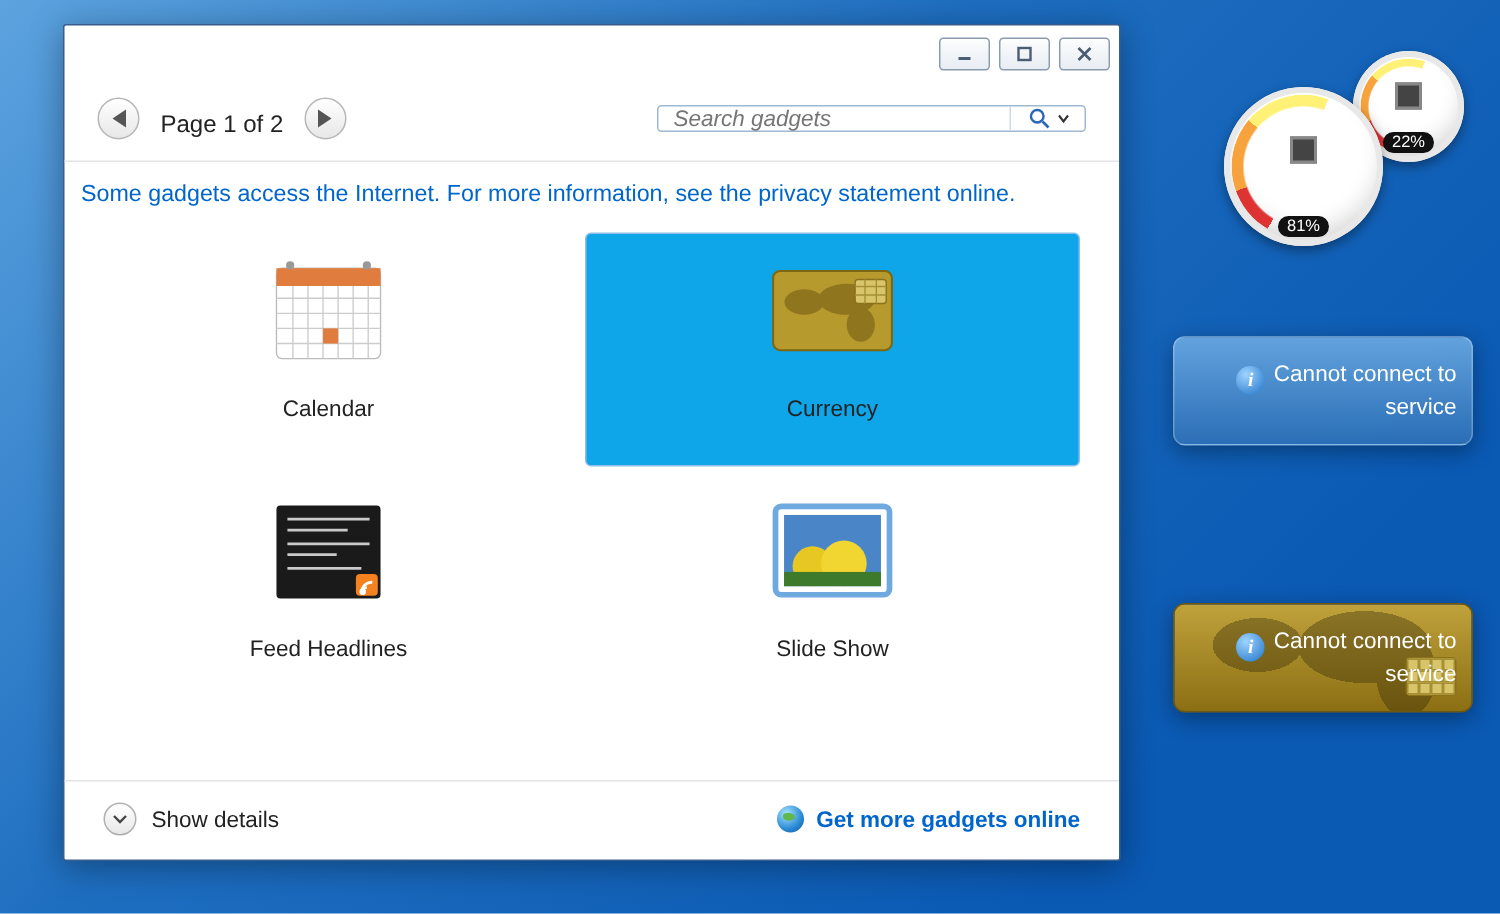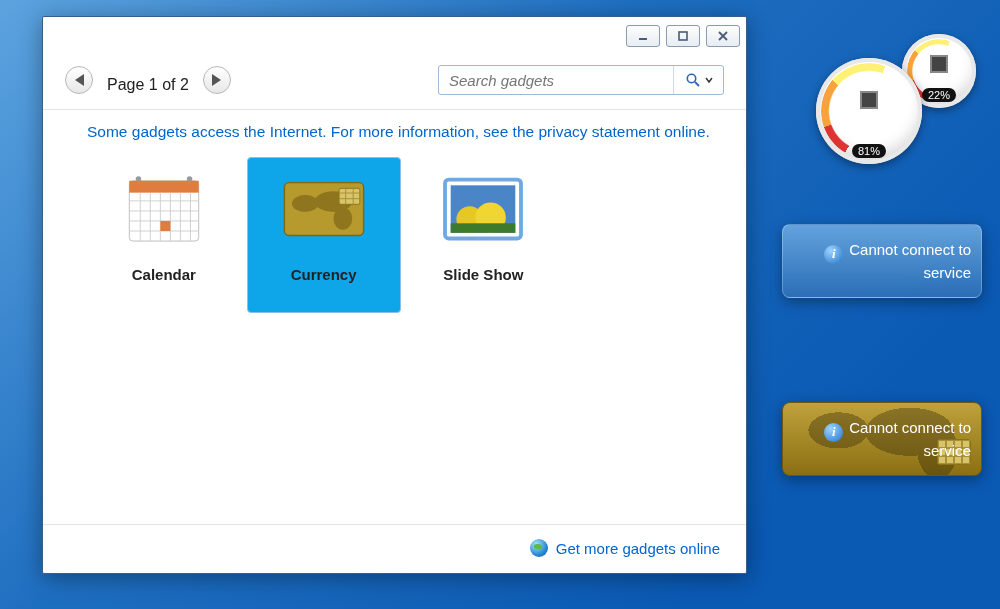"Search gadgets" .searchbox { height: 30px -> 18px }
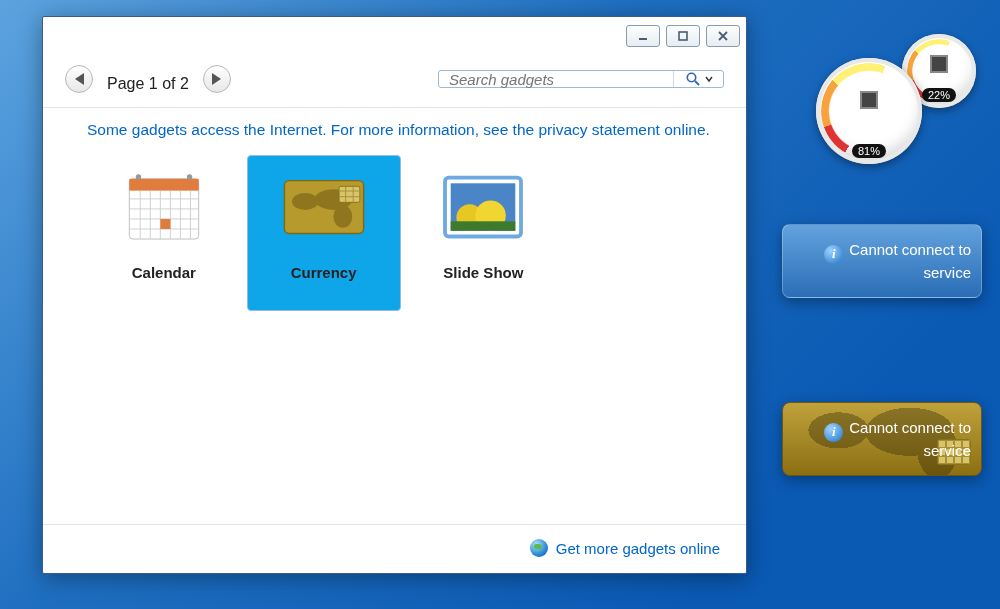"Some gadgets access the Internet." .body-area { padding: 12px 26px 0 44px -> 12px 26px 0 11px }
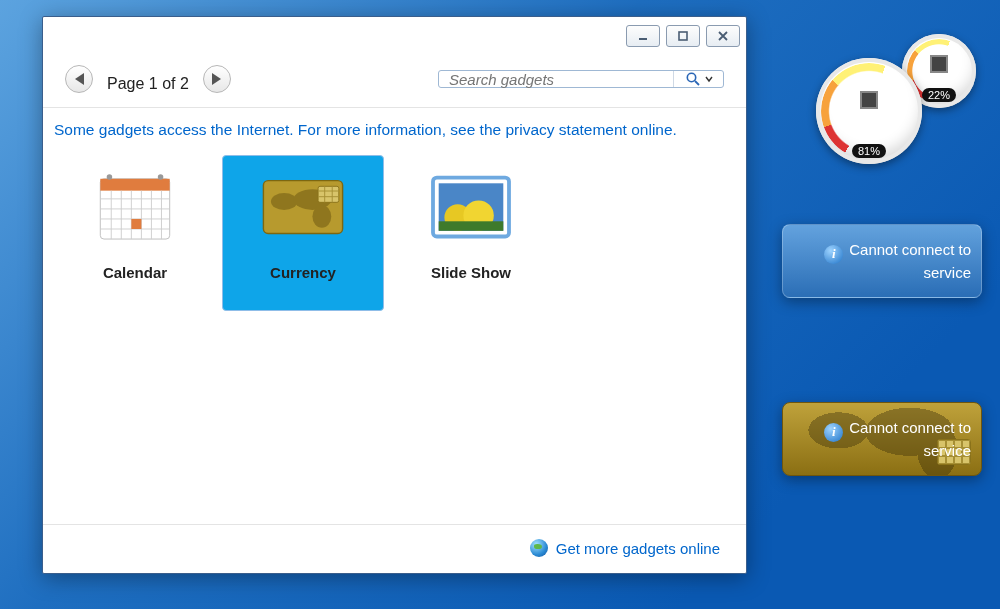"Calendar" .gadget-grid { font-weight: bold -> none; grid-template-columns: repeat(4, 1fr) -> repeat(2, 1fr) }
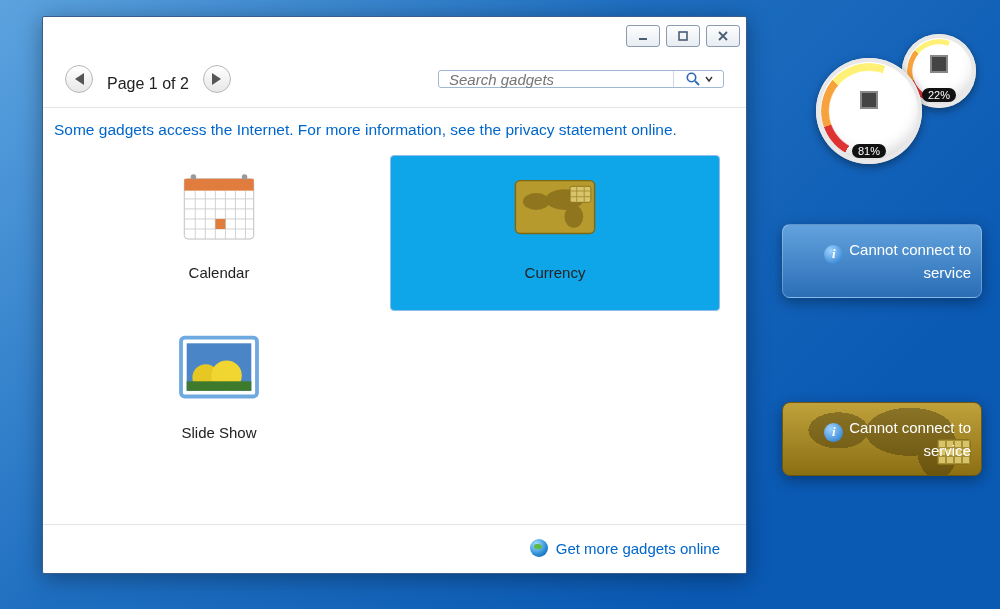"Feed Headlines" div.gadget-cell { html: none -> <div> <div> <svg> <rect></rect> <g> <line></line> <line></line> <line></line> <line></line> <line></line> </g> <rect></rect> <g> <path></path> <path></path> <circle></circle> </g> </svg> </div> <span>Feed Headlines</span> </div> }
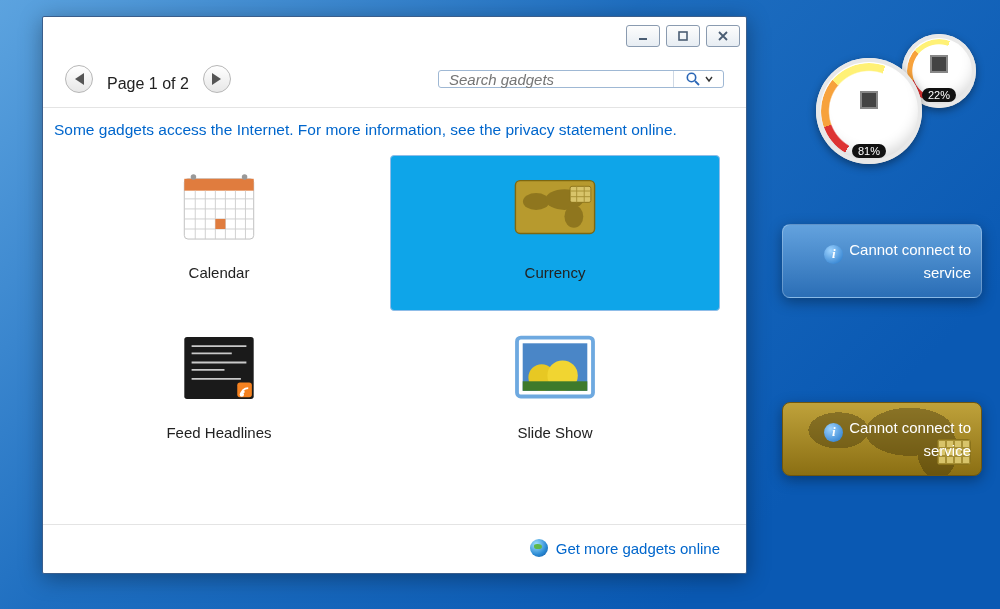"Show details" div.details-toggle { html: none -> <div> <span> <svg> <path></path> </svg> </span> <span>Show details</span> </div> }
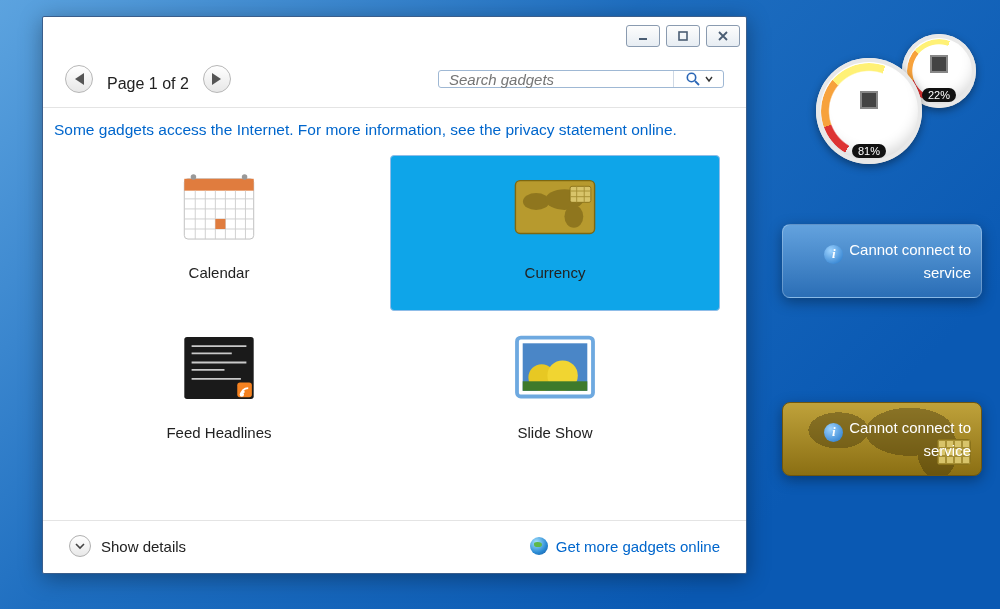"Get more gadgets online" .more-link { font-weight: none -> bold }
